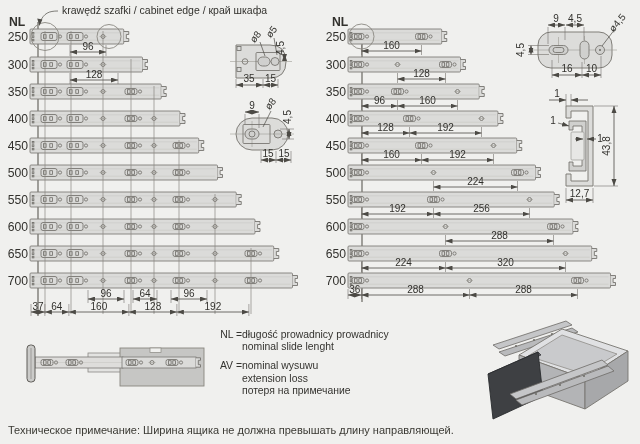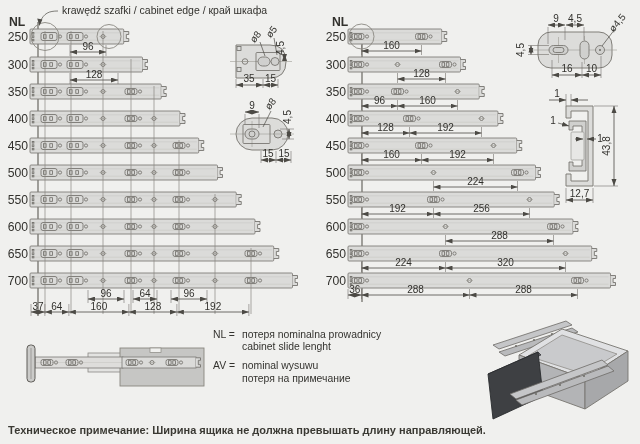"NL =" .legend-term { text-align: none -> right }
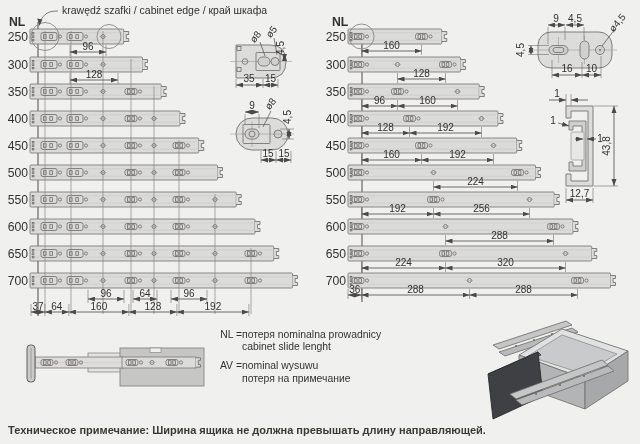"потеря nominalna prowadnicy" span { text: потеря nominalna -> długość prowadnicy }
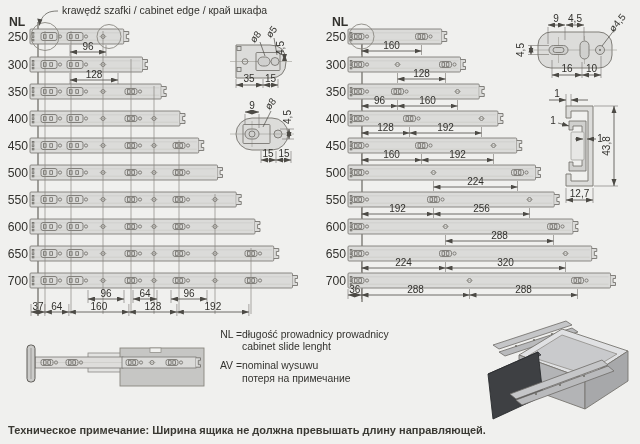"cabinet slide lenght" span { text: cabinet -> nominal }
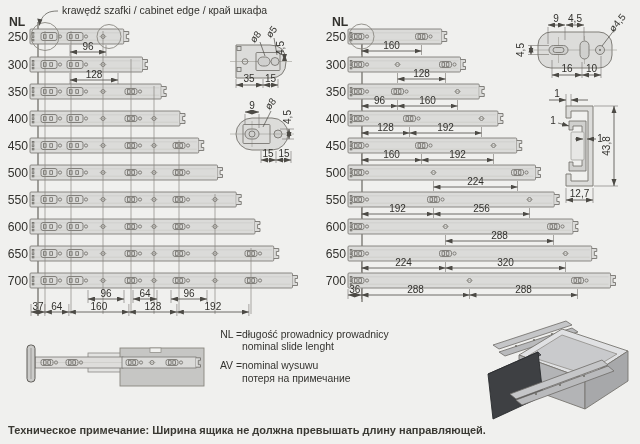"extension loss" span { html: none -> <span>extension loss</span> }
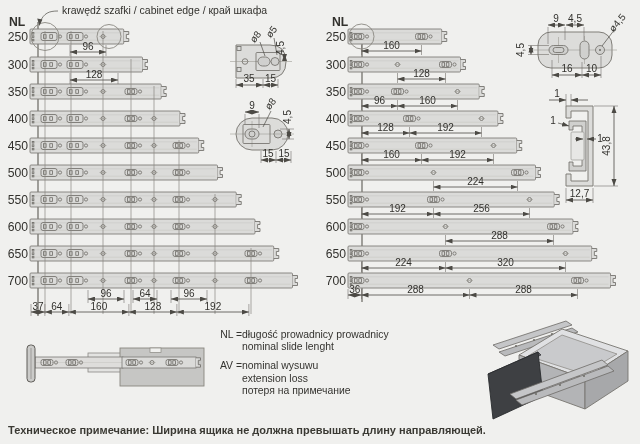"Техническое примечание: Ширина ящика не" .footer-note { font-weight: bold -> none }
